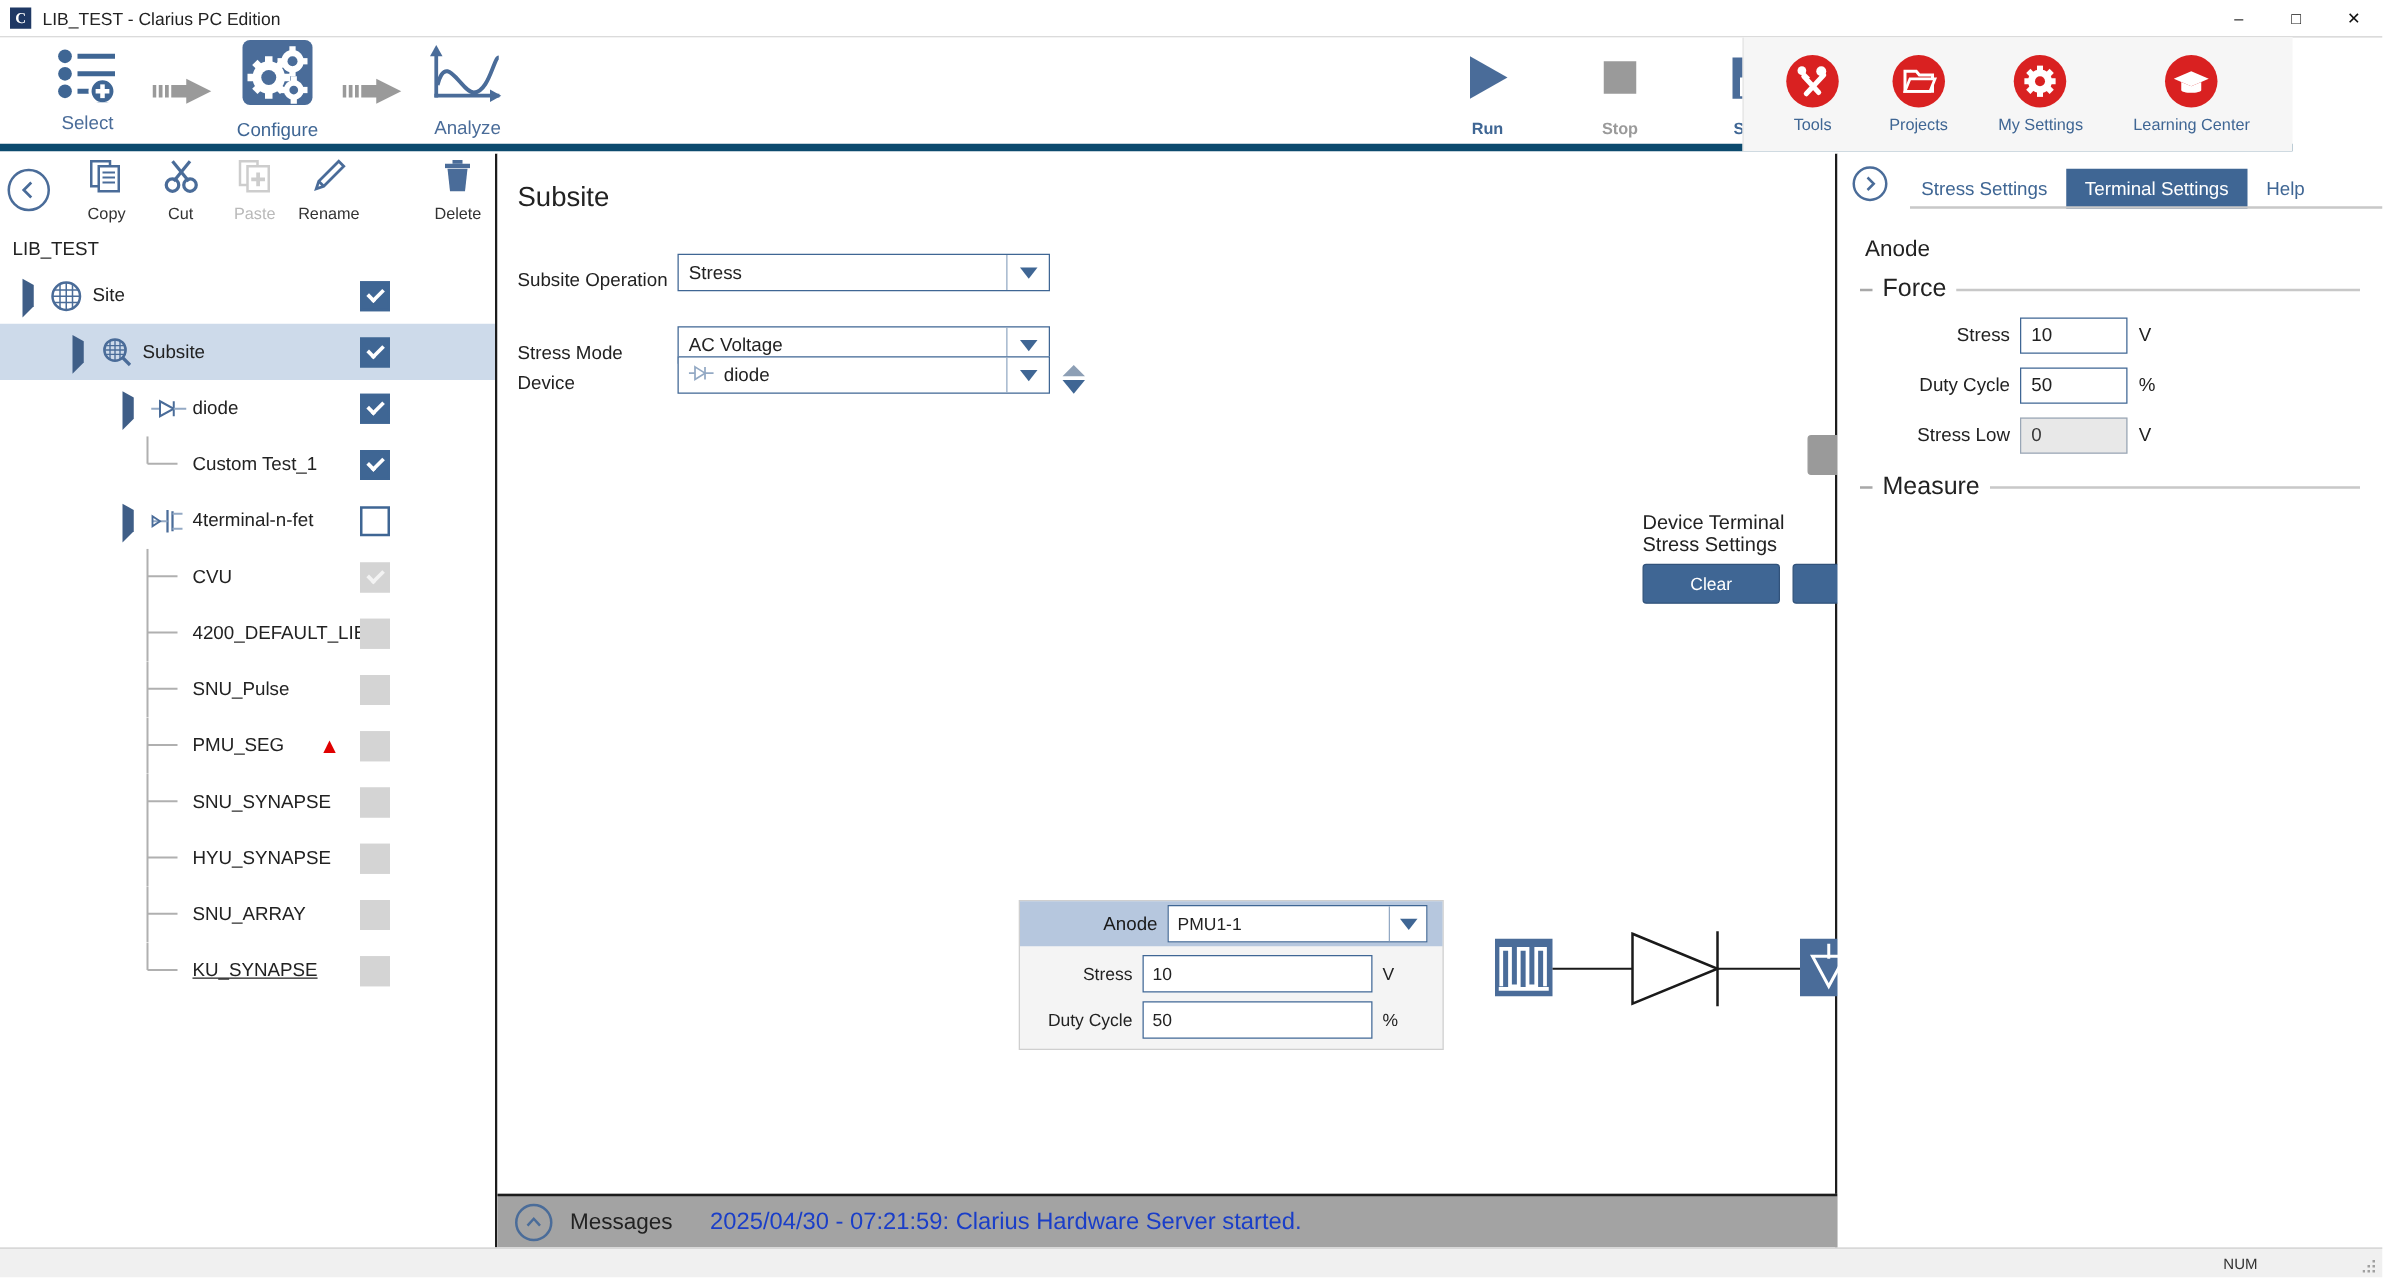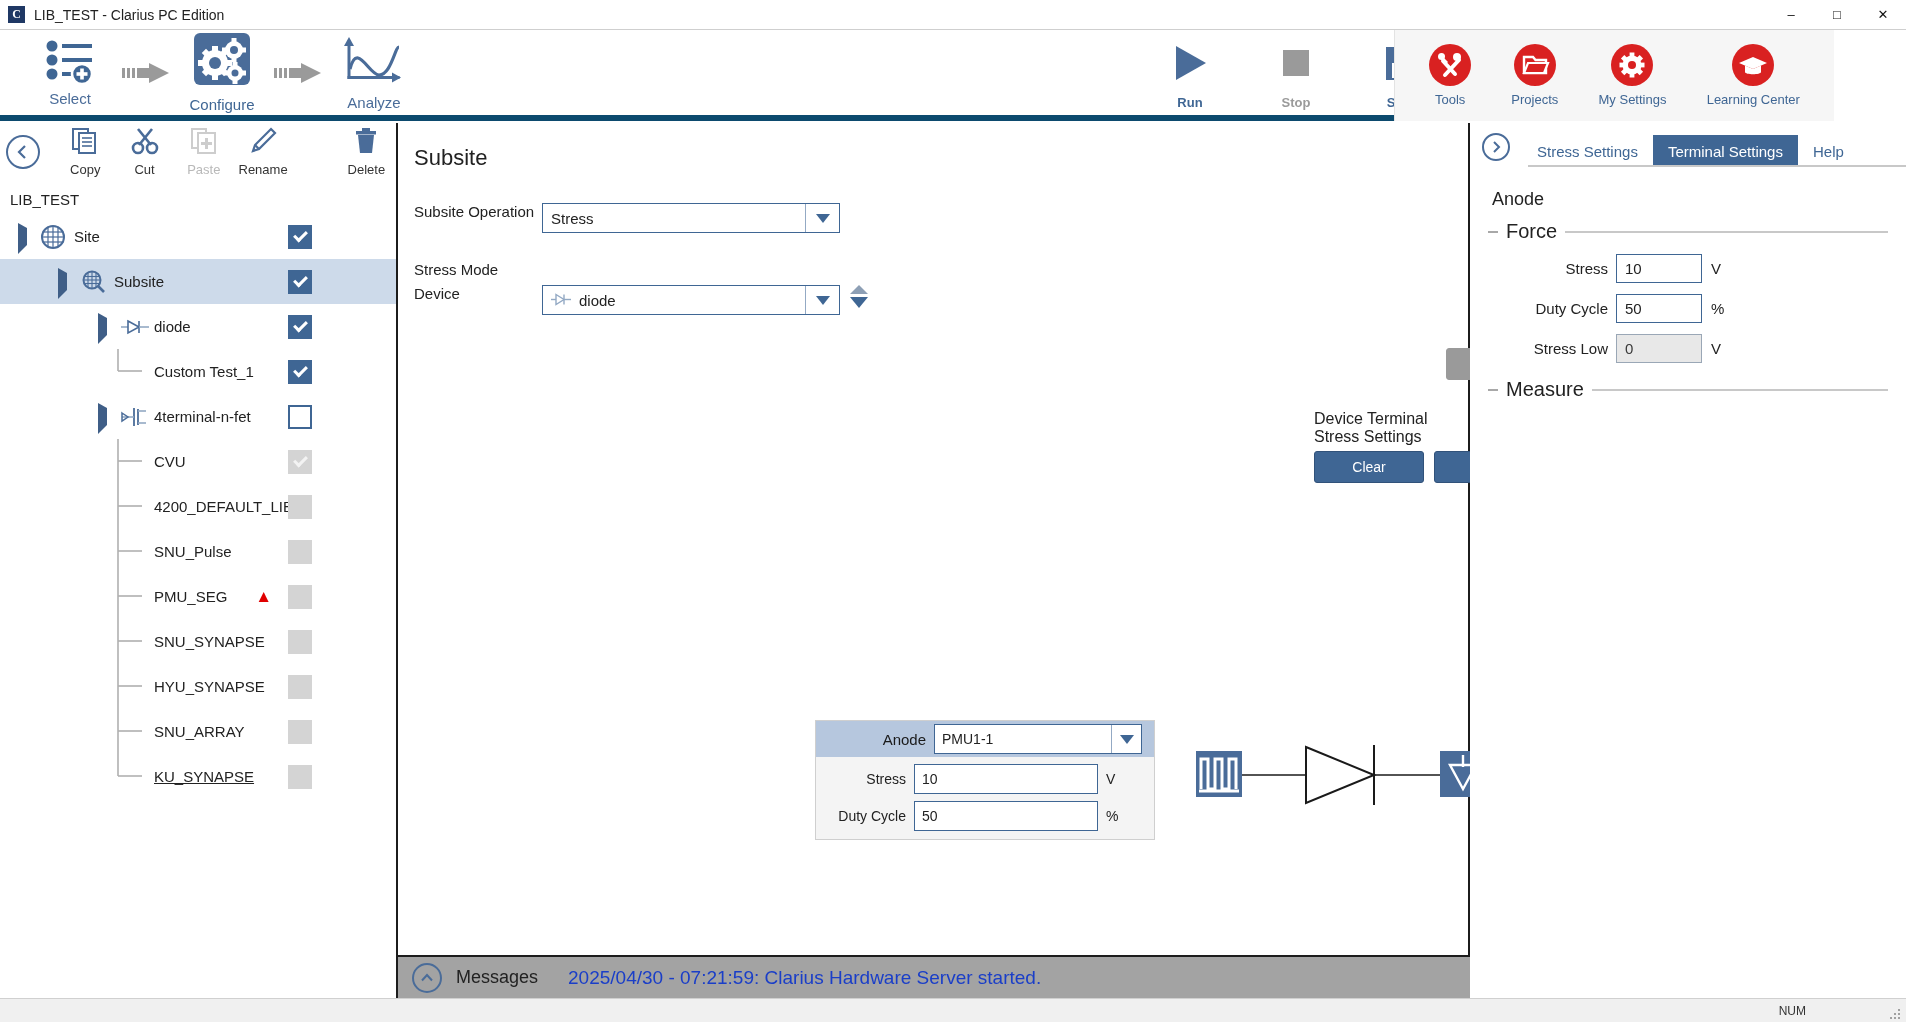"Subsite Operation" .formrow { align-items: flex-start -> flex-end }
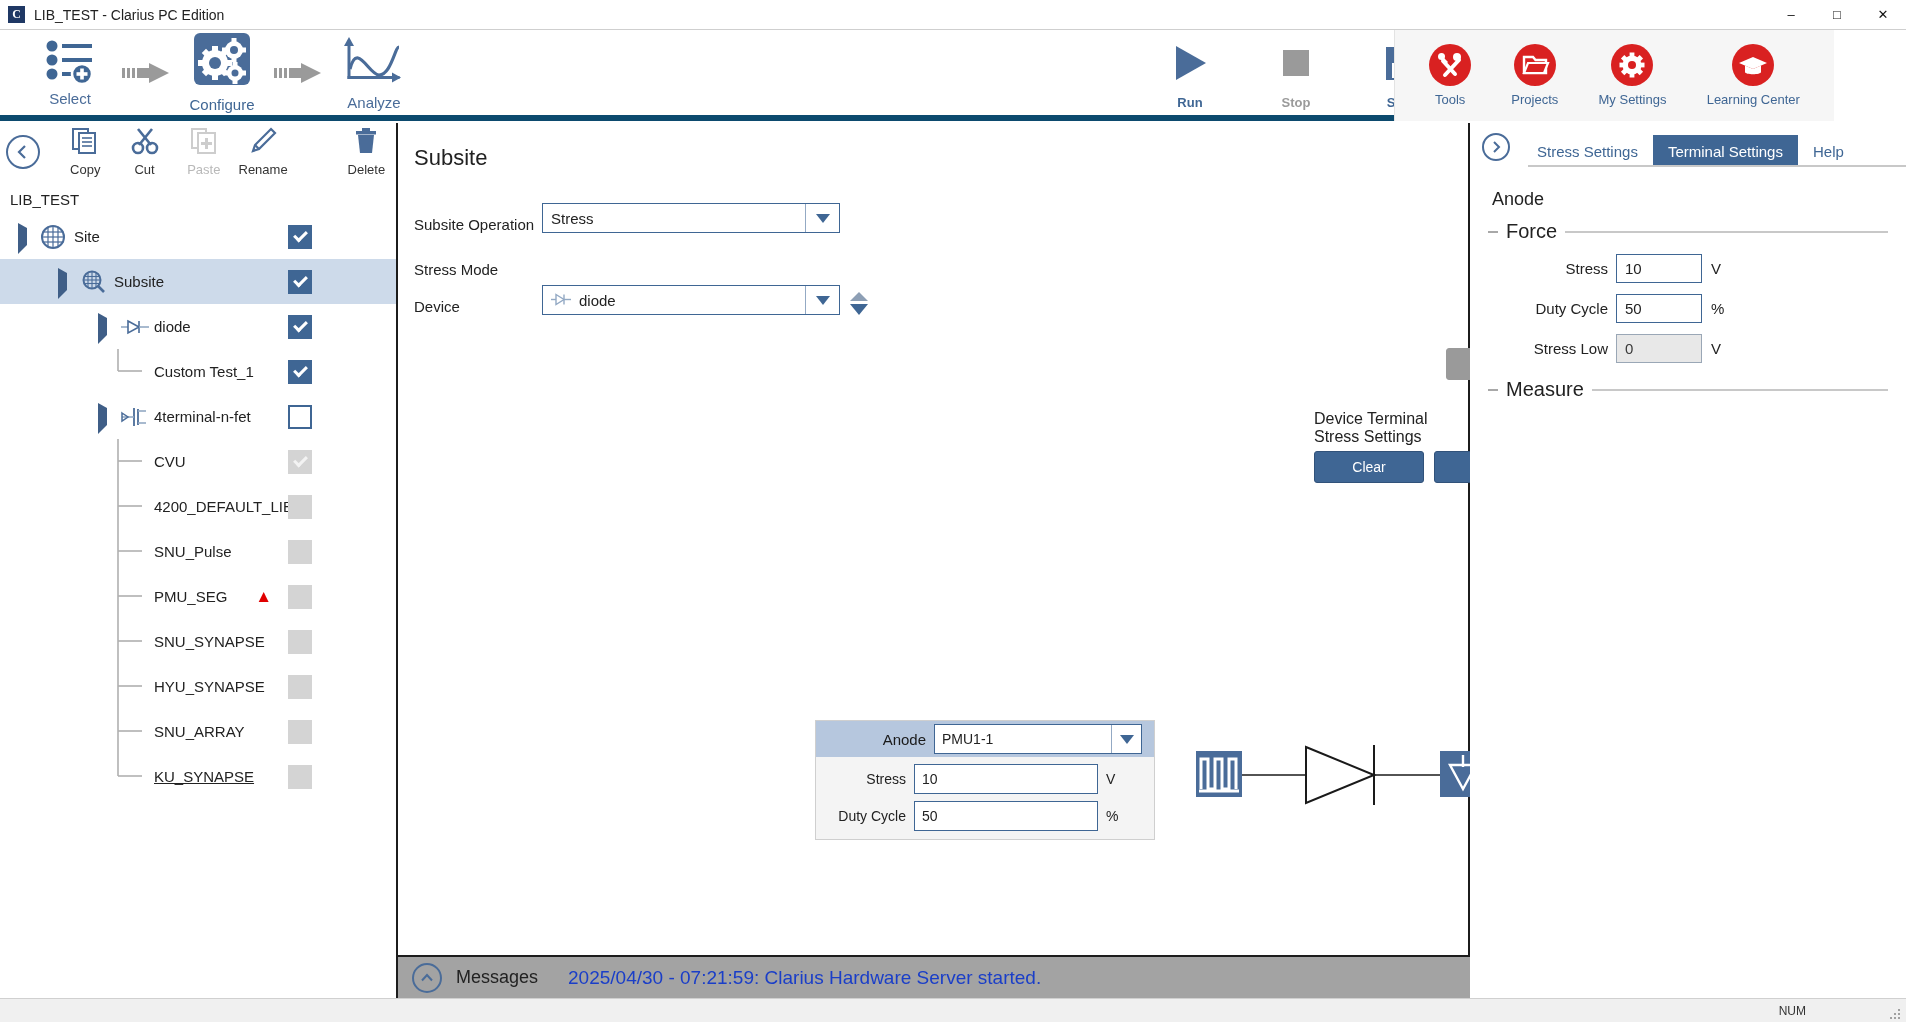"AC Voltage" div.combo { html: none -> <div> <span>AC Voltage</span> <span> <i></i> </span> </div> }
